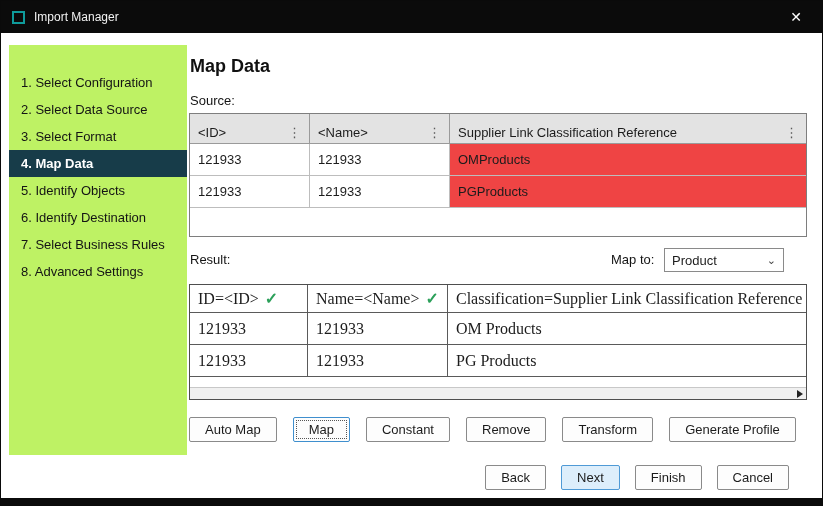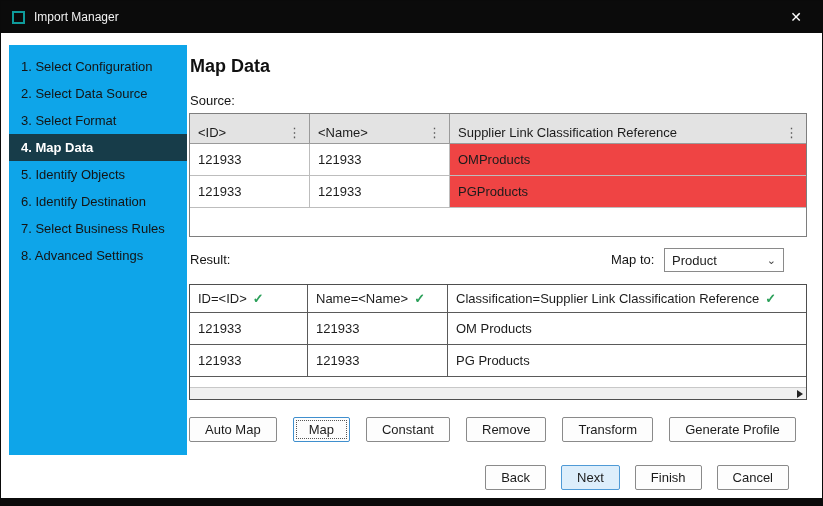"1. Select Configuration" .sidebar { background: #0ea5e9 -> #bef264; padding-top: 8px -> 24px }
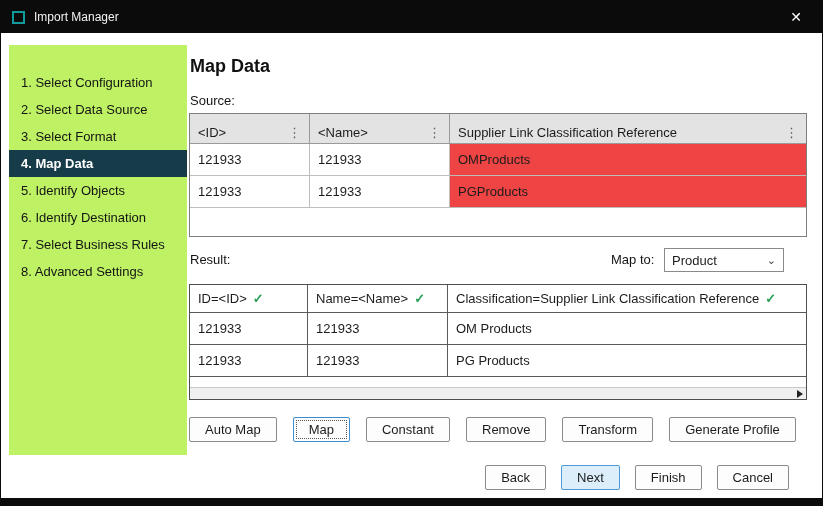"ID=<ID>" .res-table { font-family: none -> Liberation Serif, serif; font-size: 13px -> 16px }
